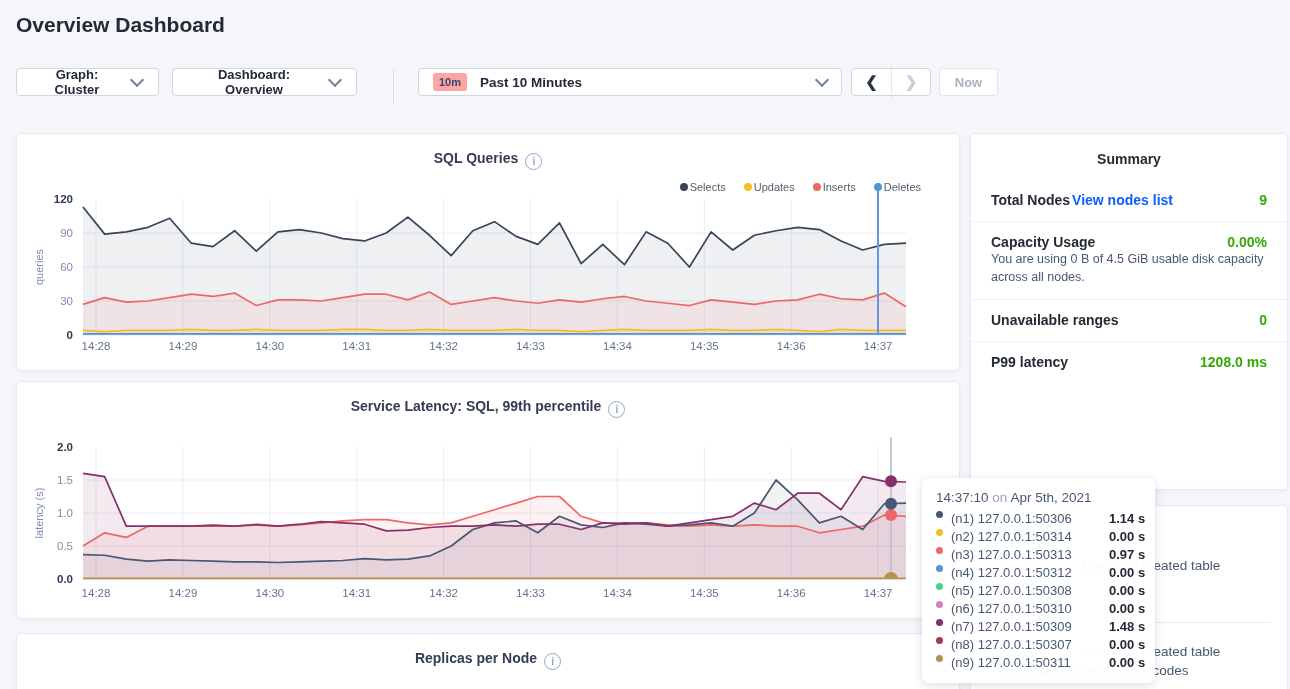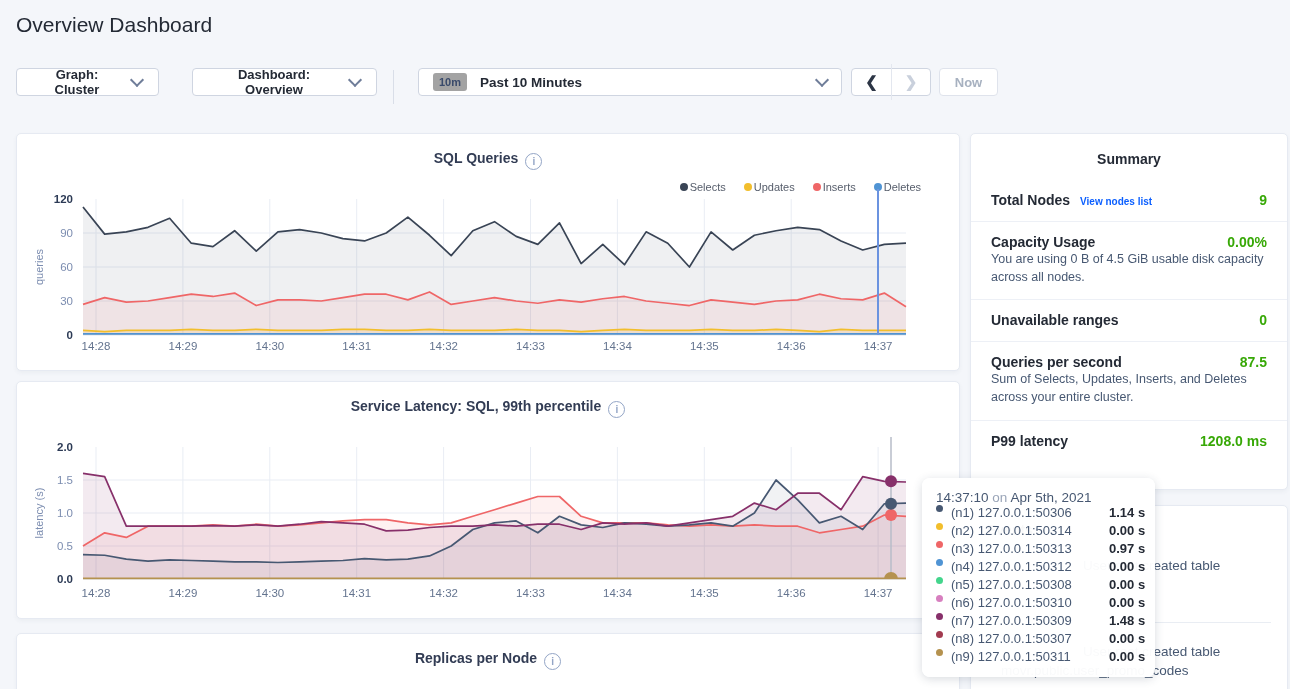"Overview Dashboard" #page-title { font-weight: 400 -> 700 }
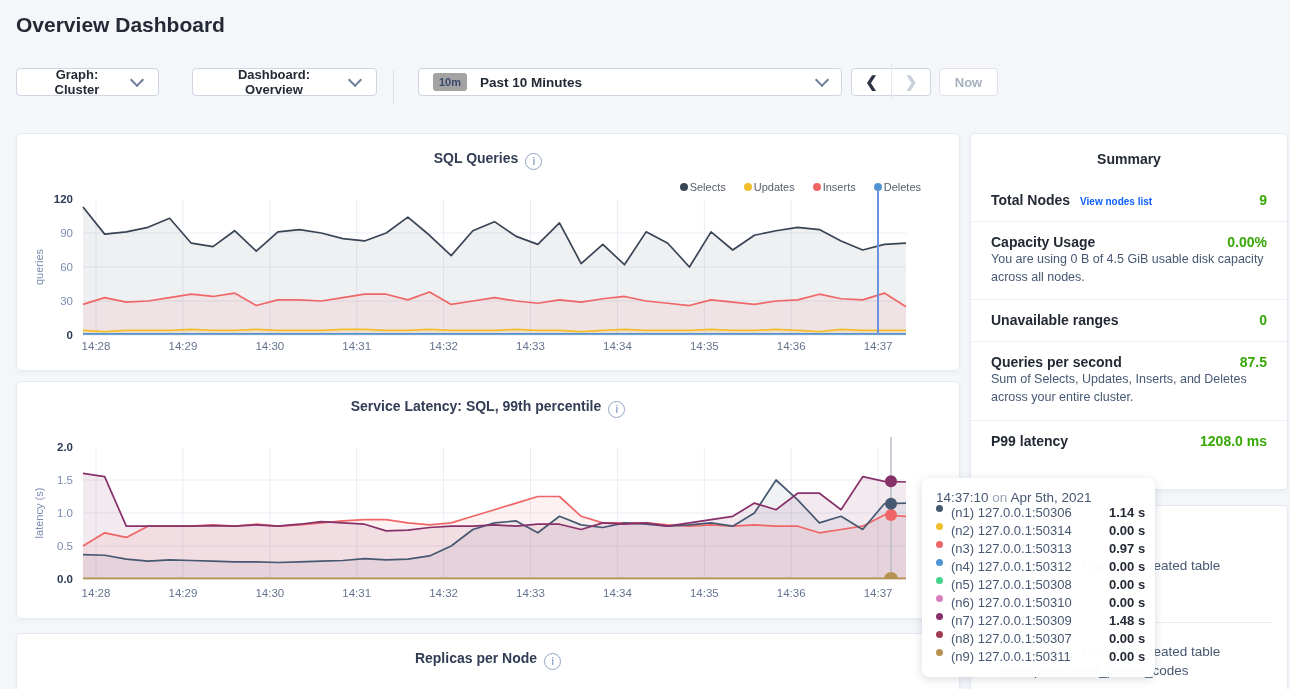"Dashboard: Overview" #dashboard-btn { left: 192px -> 172px }
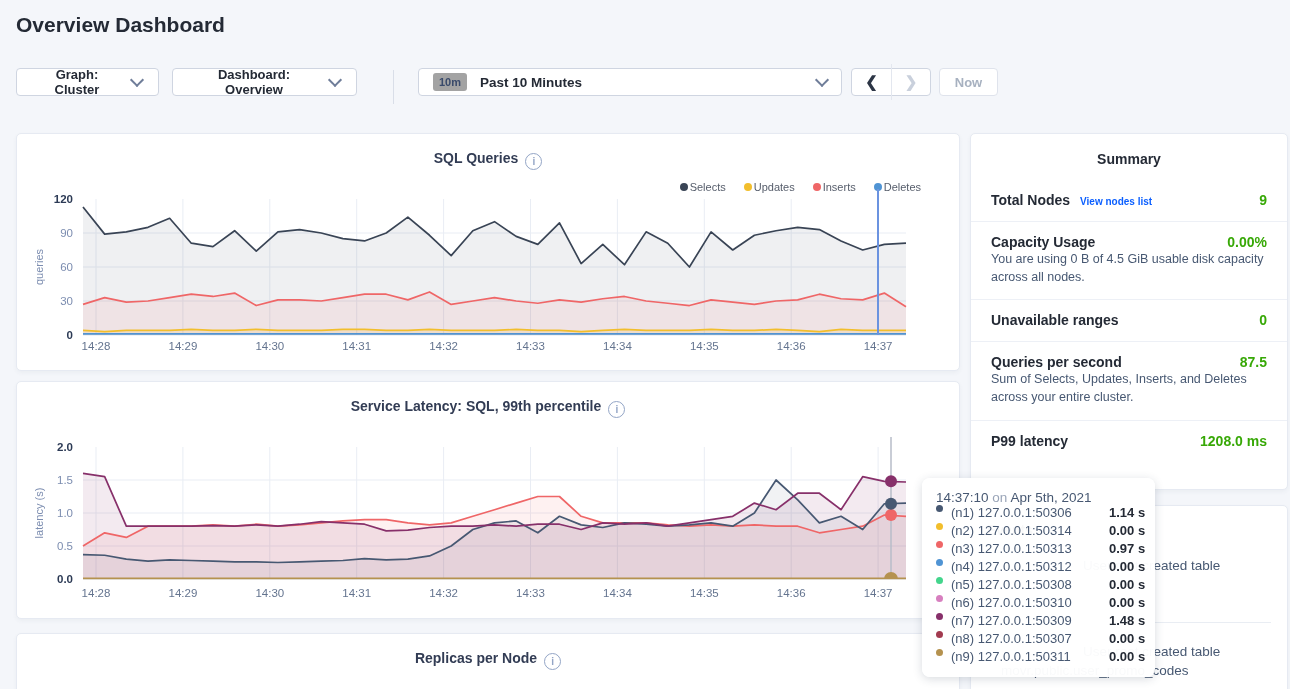"10m" .time-badge { background: #a3a3a3 -> #fca5a5 }
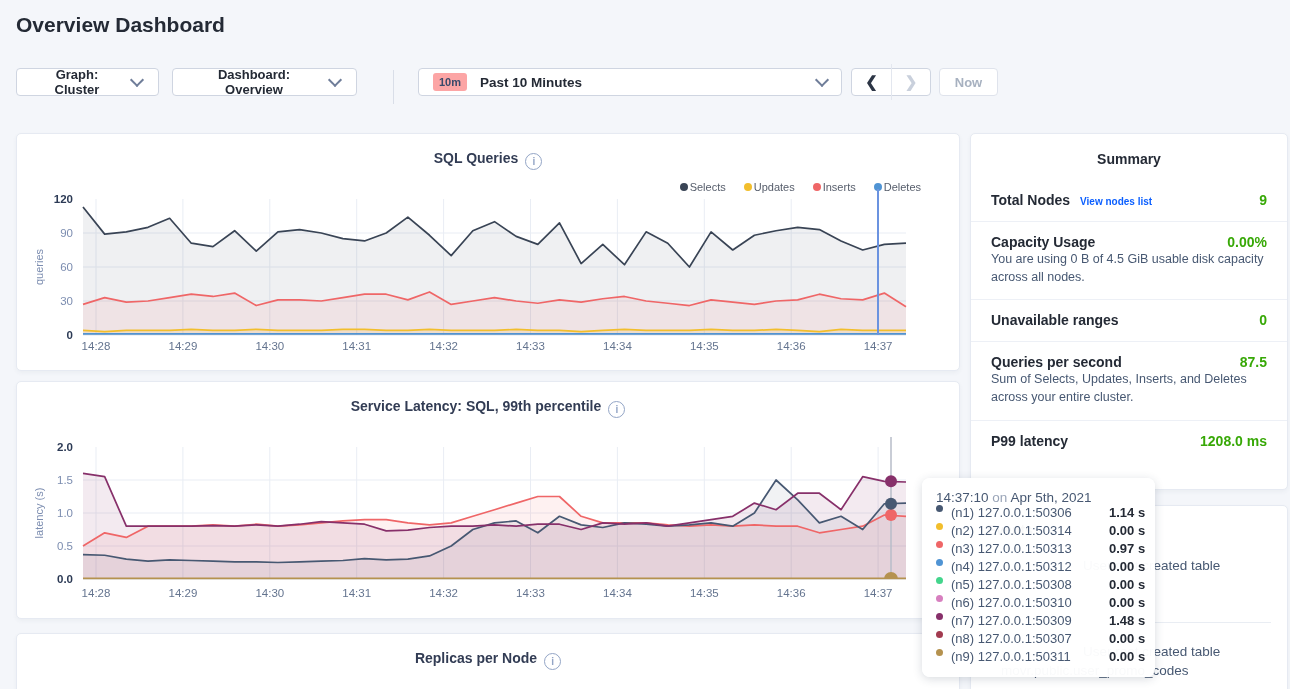"View nodes list" .sum-link { font-size: 10px -> 14px; margin-left: 10px -> 2px }
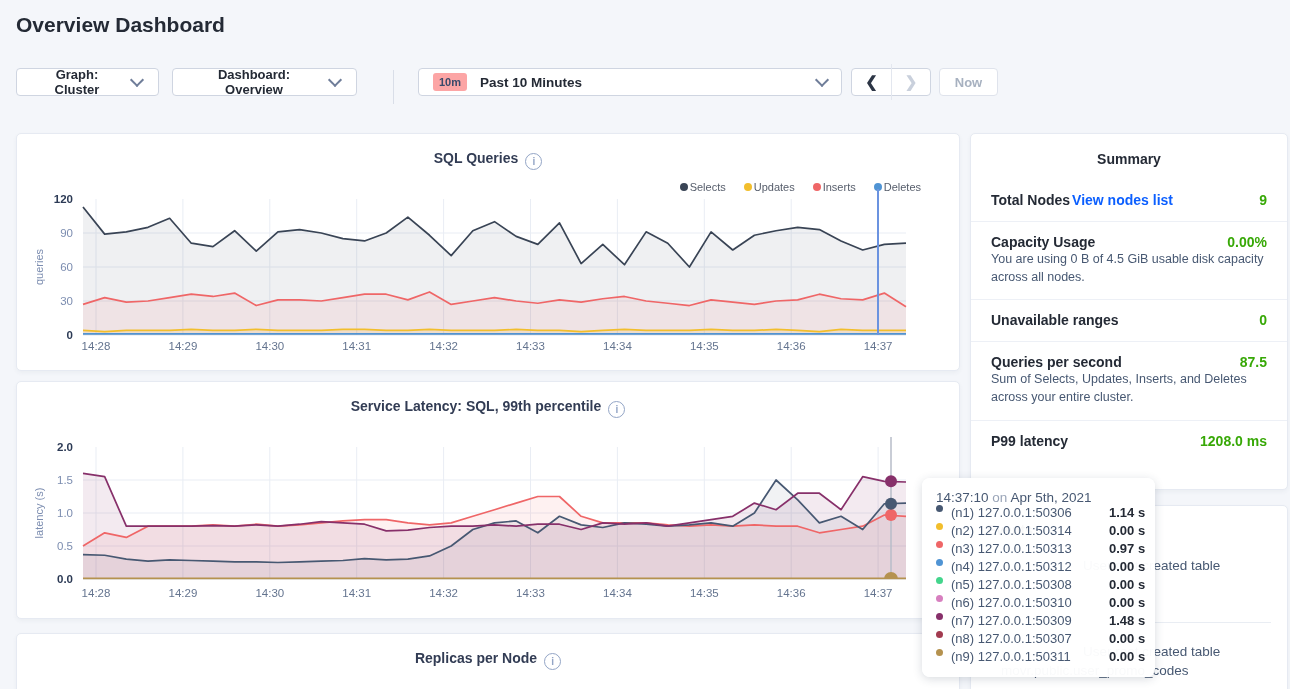"Queries per second" div.sum-row { html: <div> <div> <span>Queries per second</span> <span>87.5</span> </div> <div>Sum of Selects, Updates, Inserts, and Deletes across your entire cluster.</div> </div> -> none }
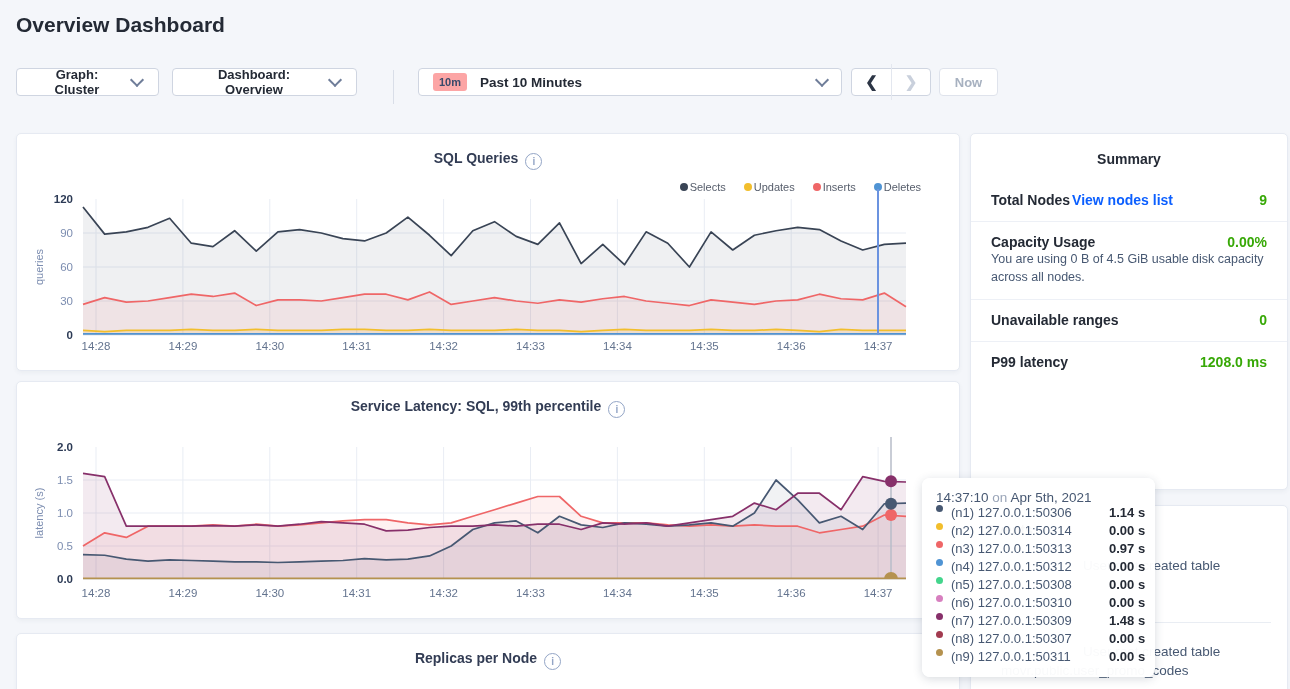"14:37:10 on Apr 5th, 2021" .tt-head { margin-bottom: none -> 6px }
